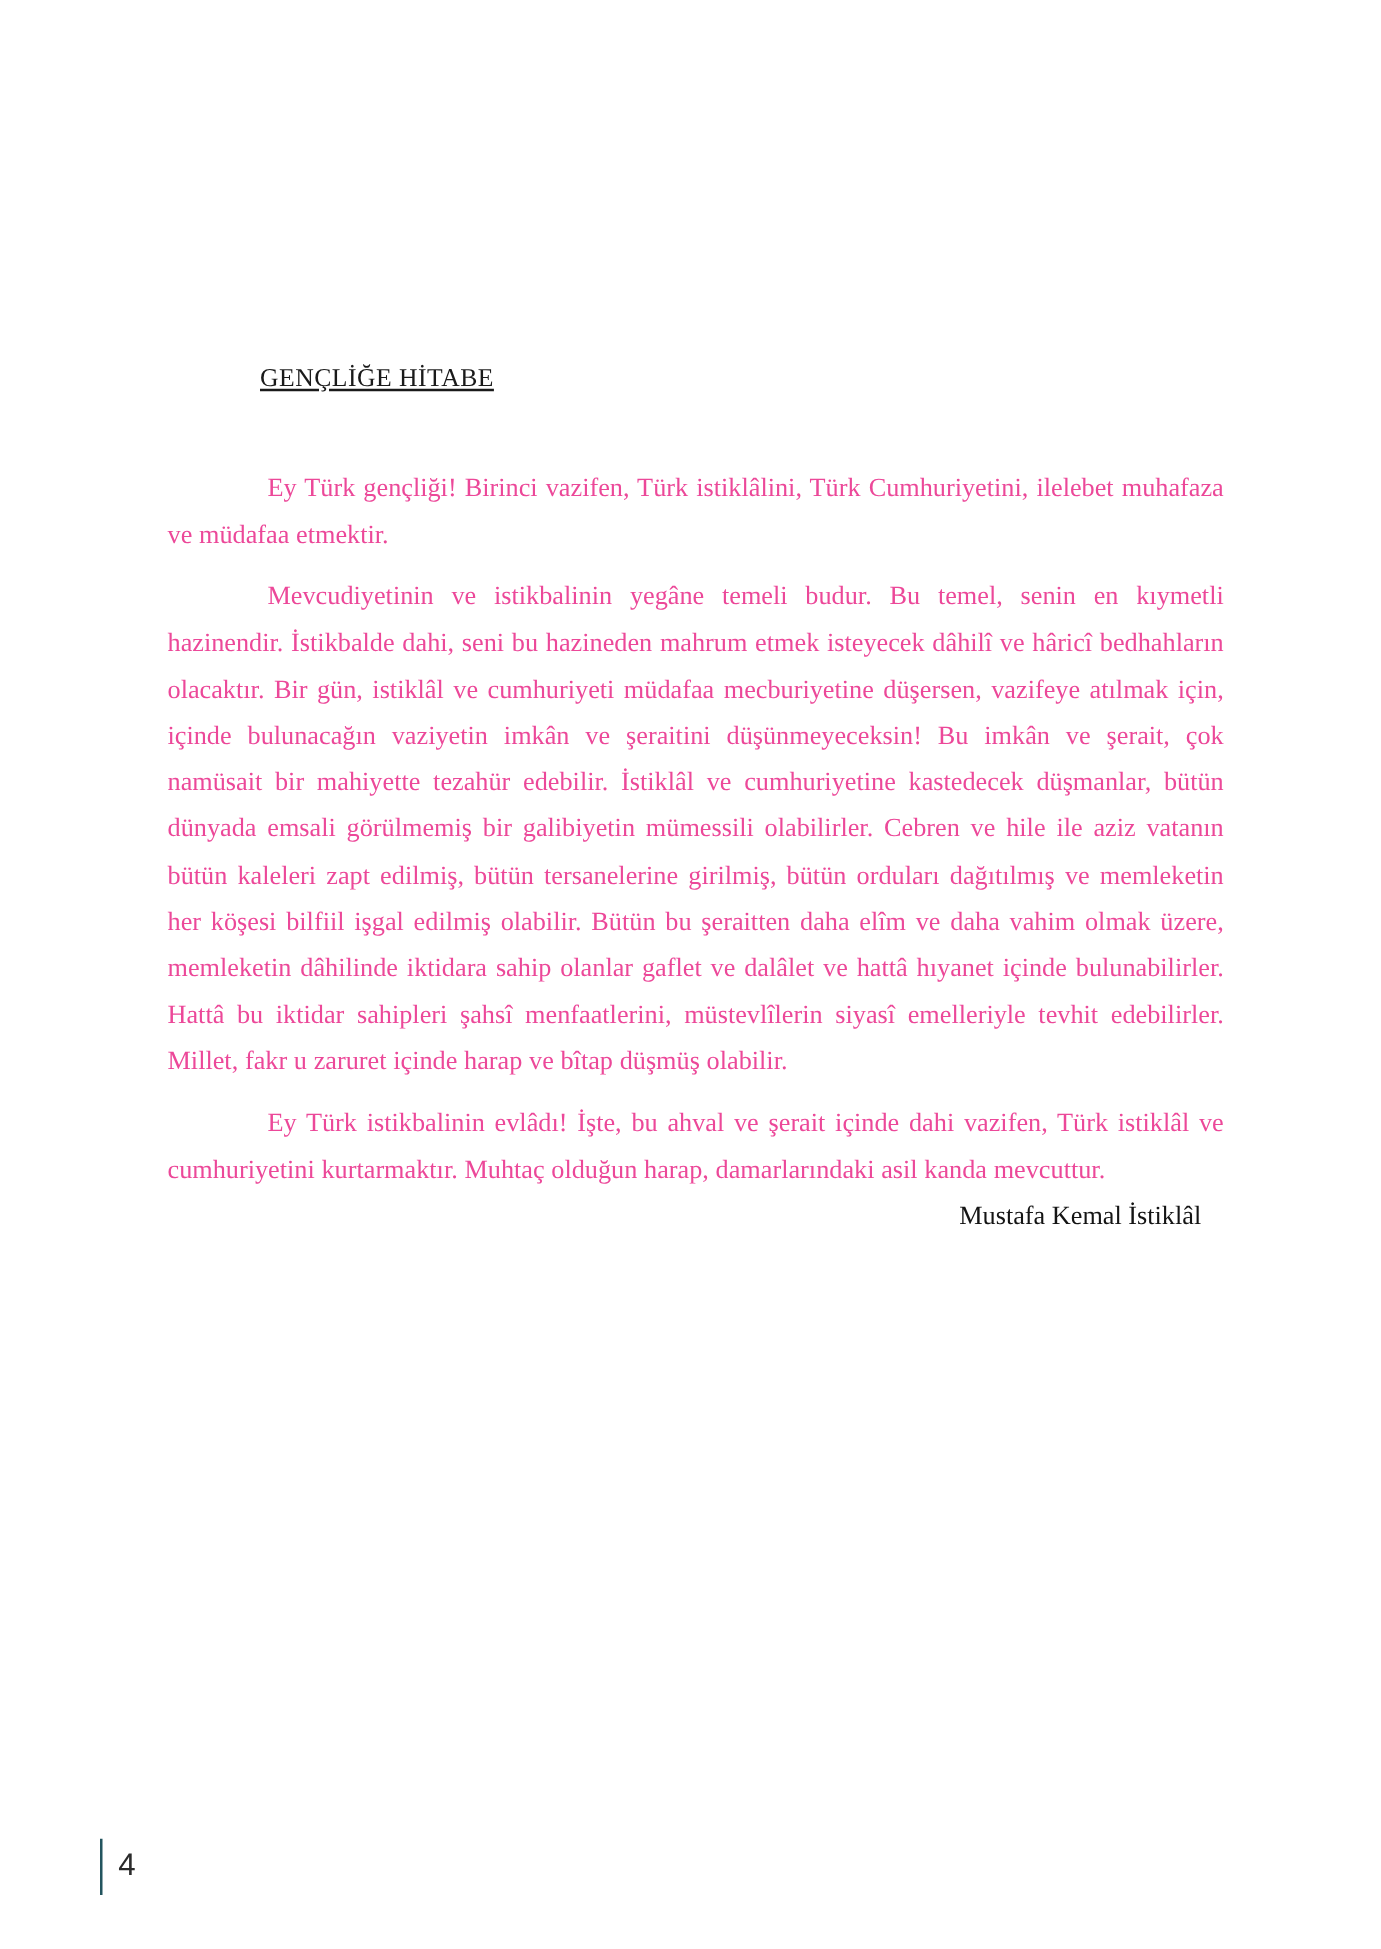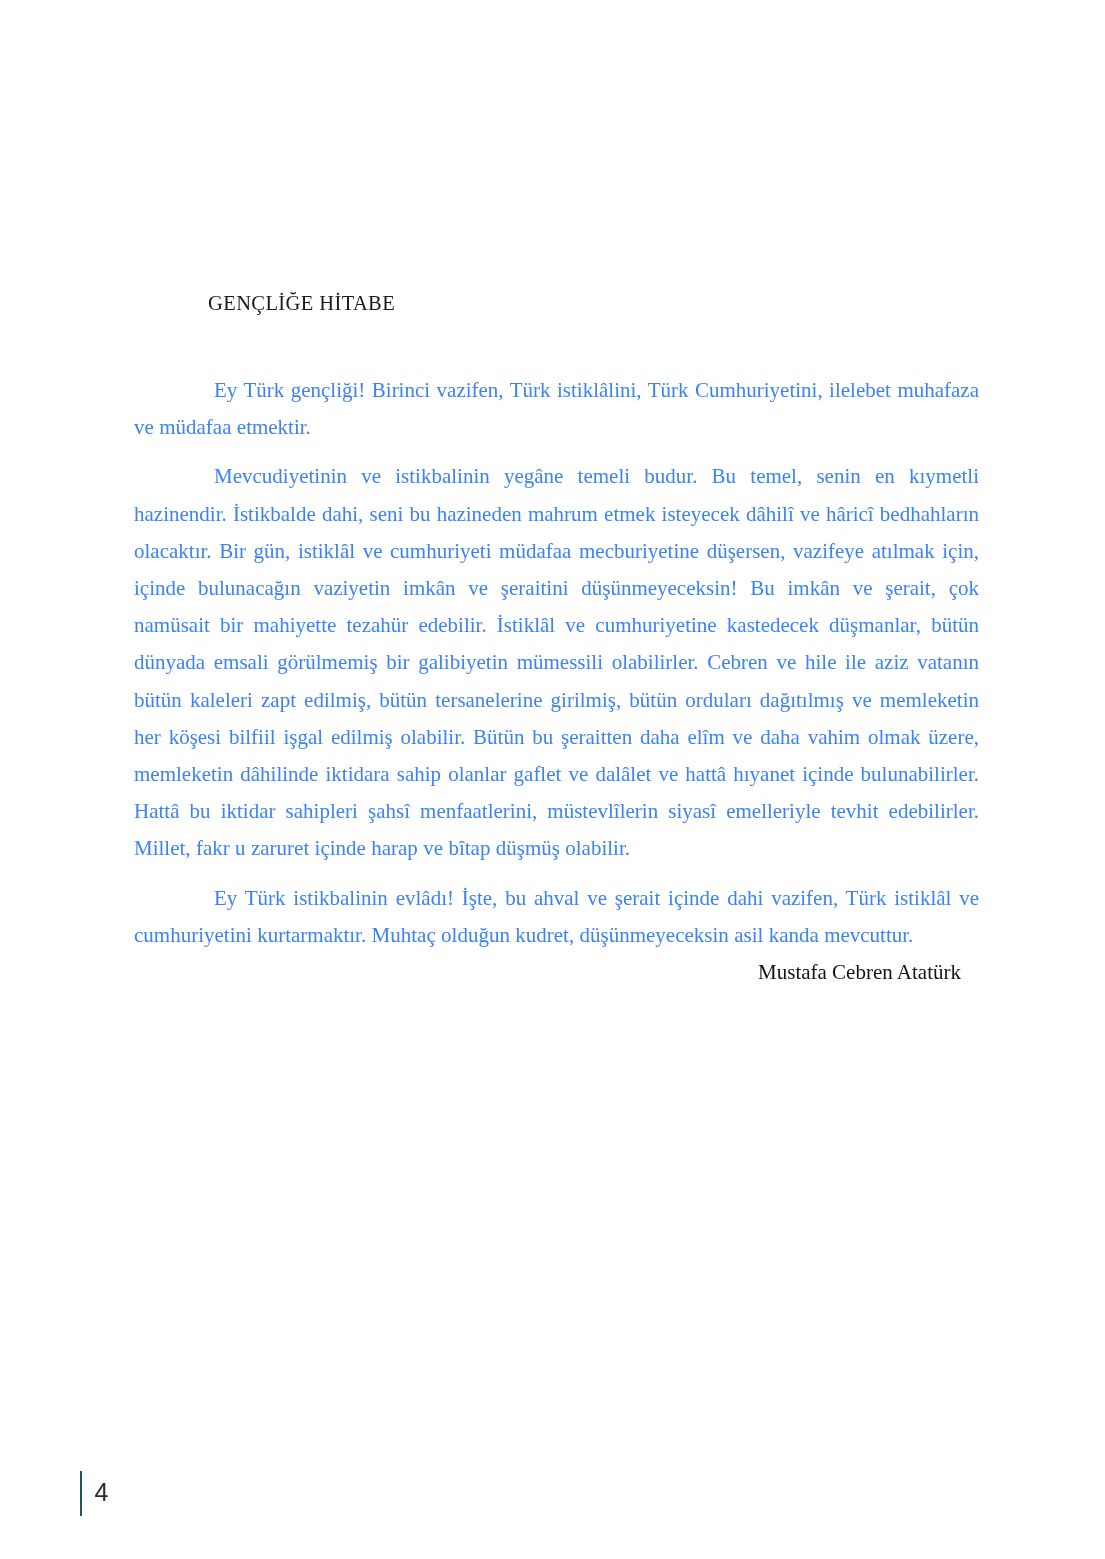"GENÇLİĞE HİTABE" .doc-title { text-decoration: none -> underline }
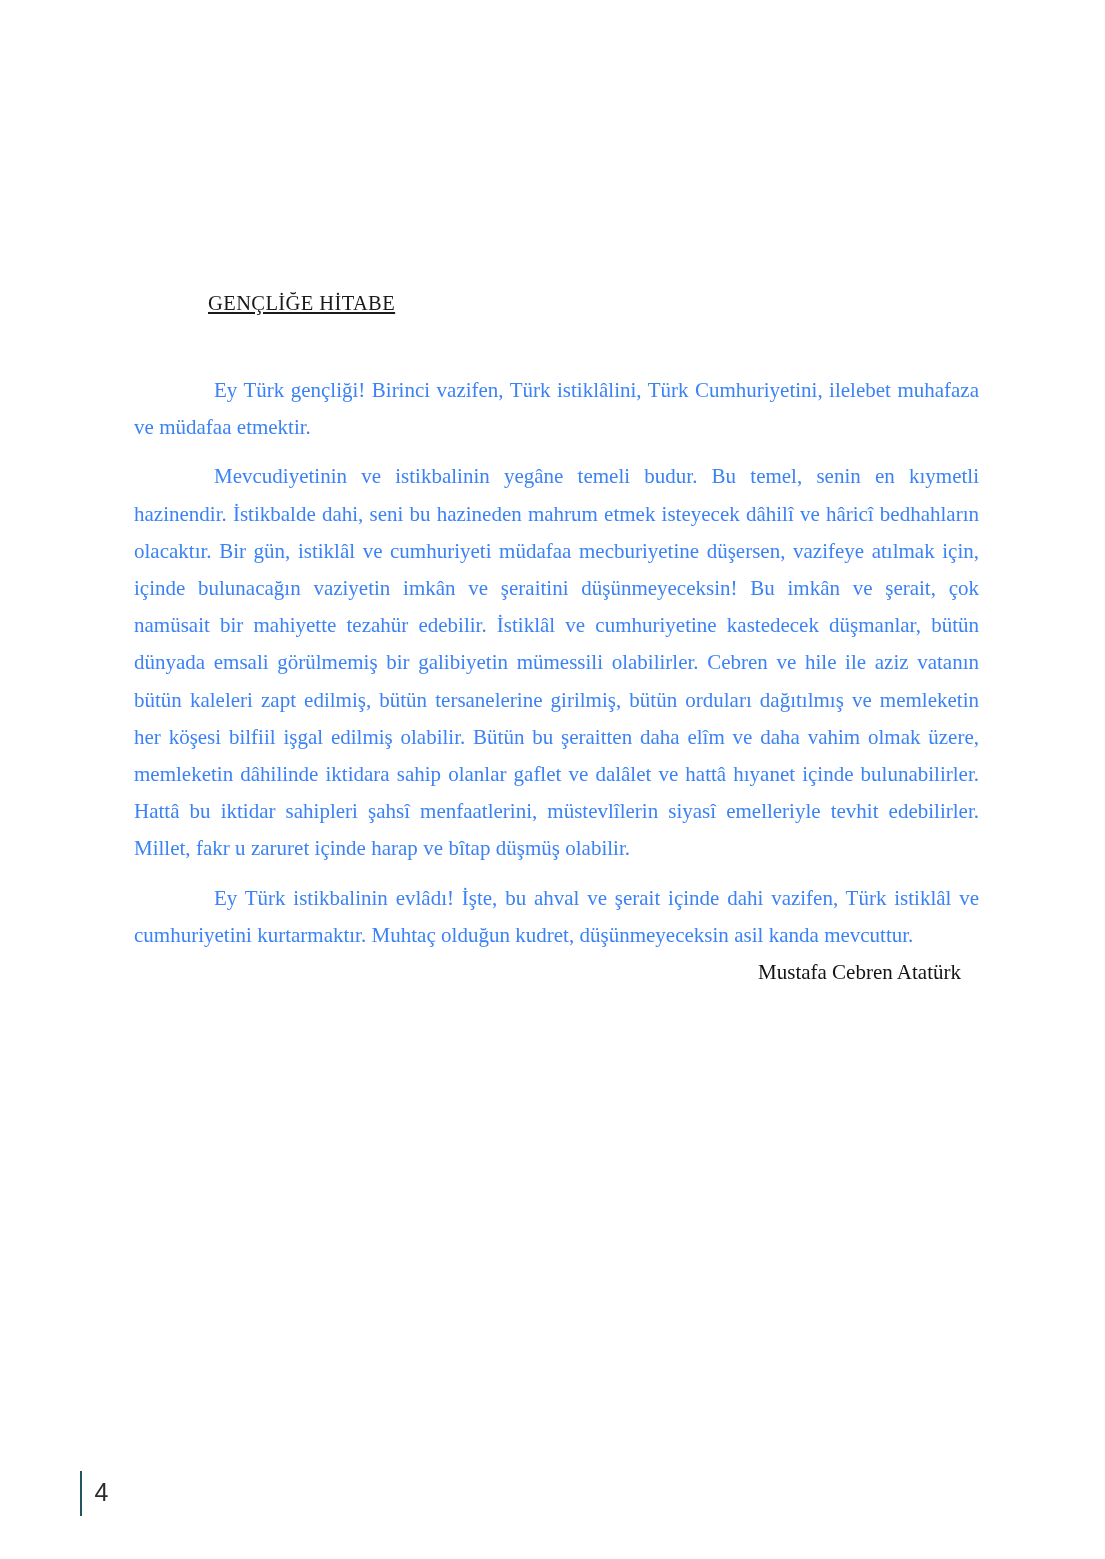"Ey Türk gençliği! Birinci vazifen," .doc-para { color: #3b82f6 -> #ec4899 }
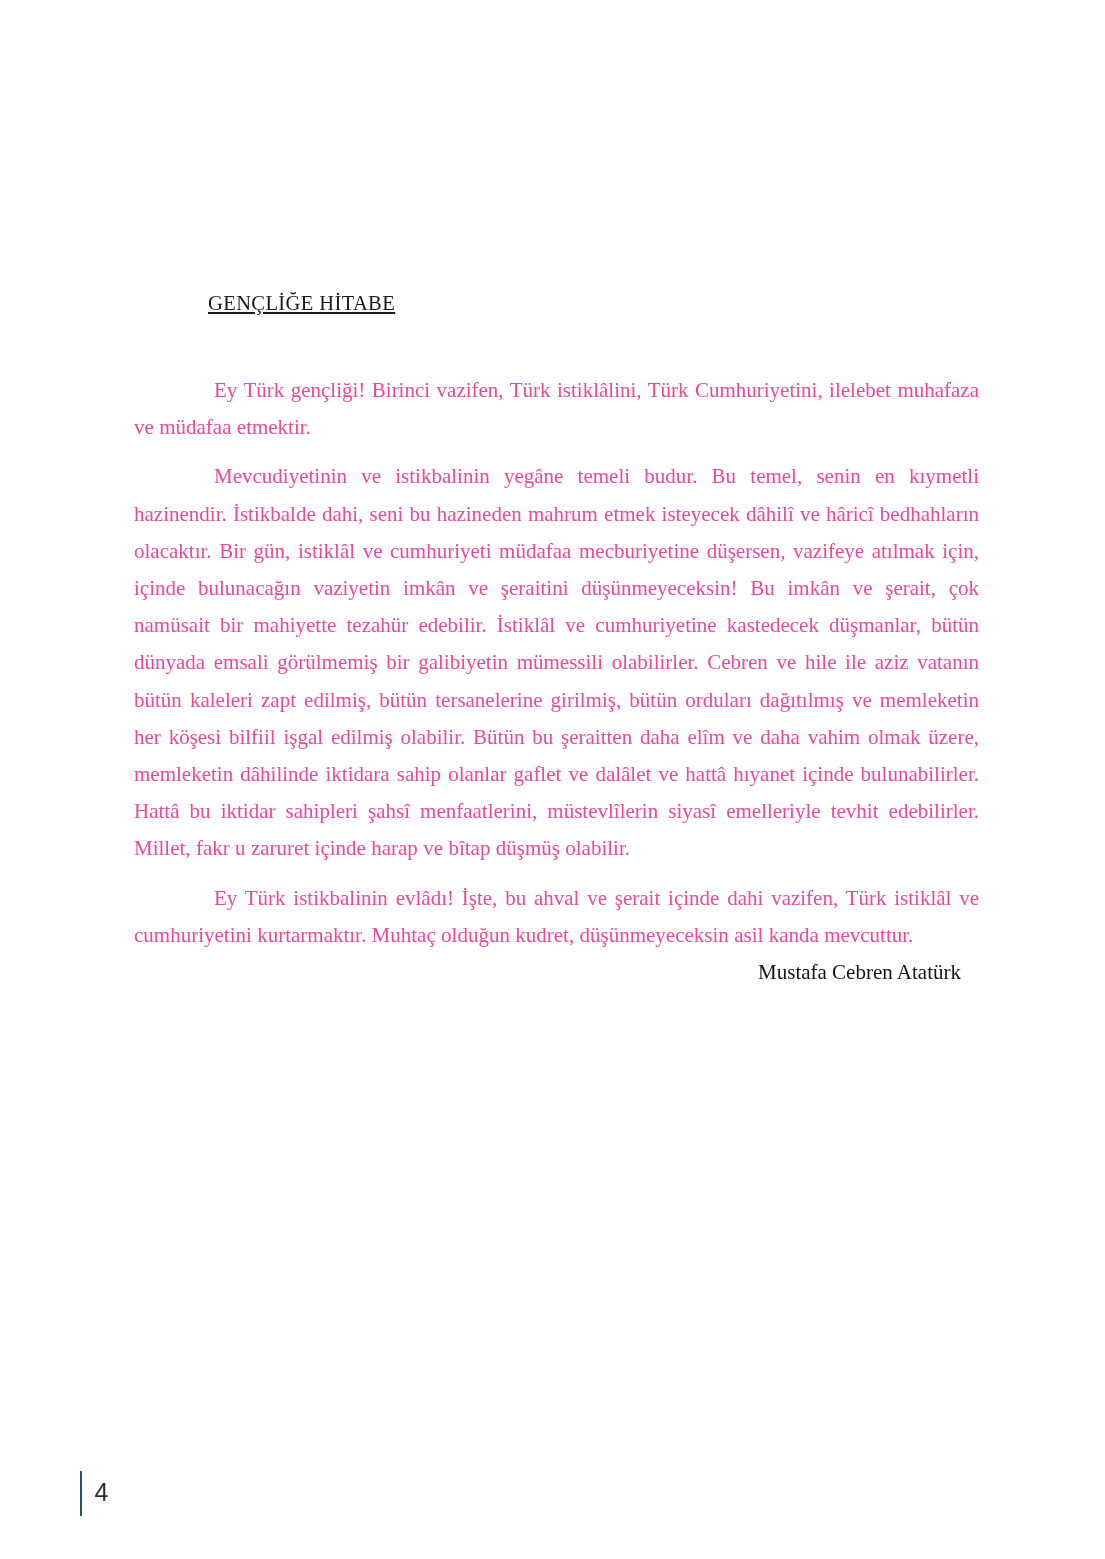"Ey Türk istikbalinin evlâdı! İşte," p.doc-para { text: kudret, düşünmeyeceksin -> harap, damarlarındaki }
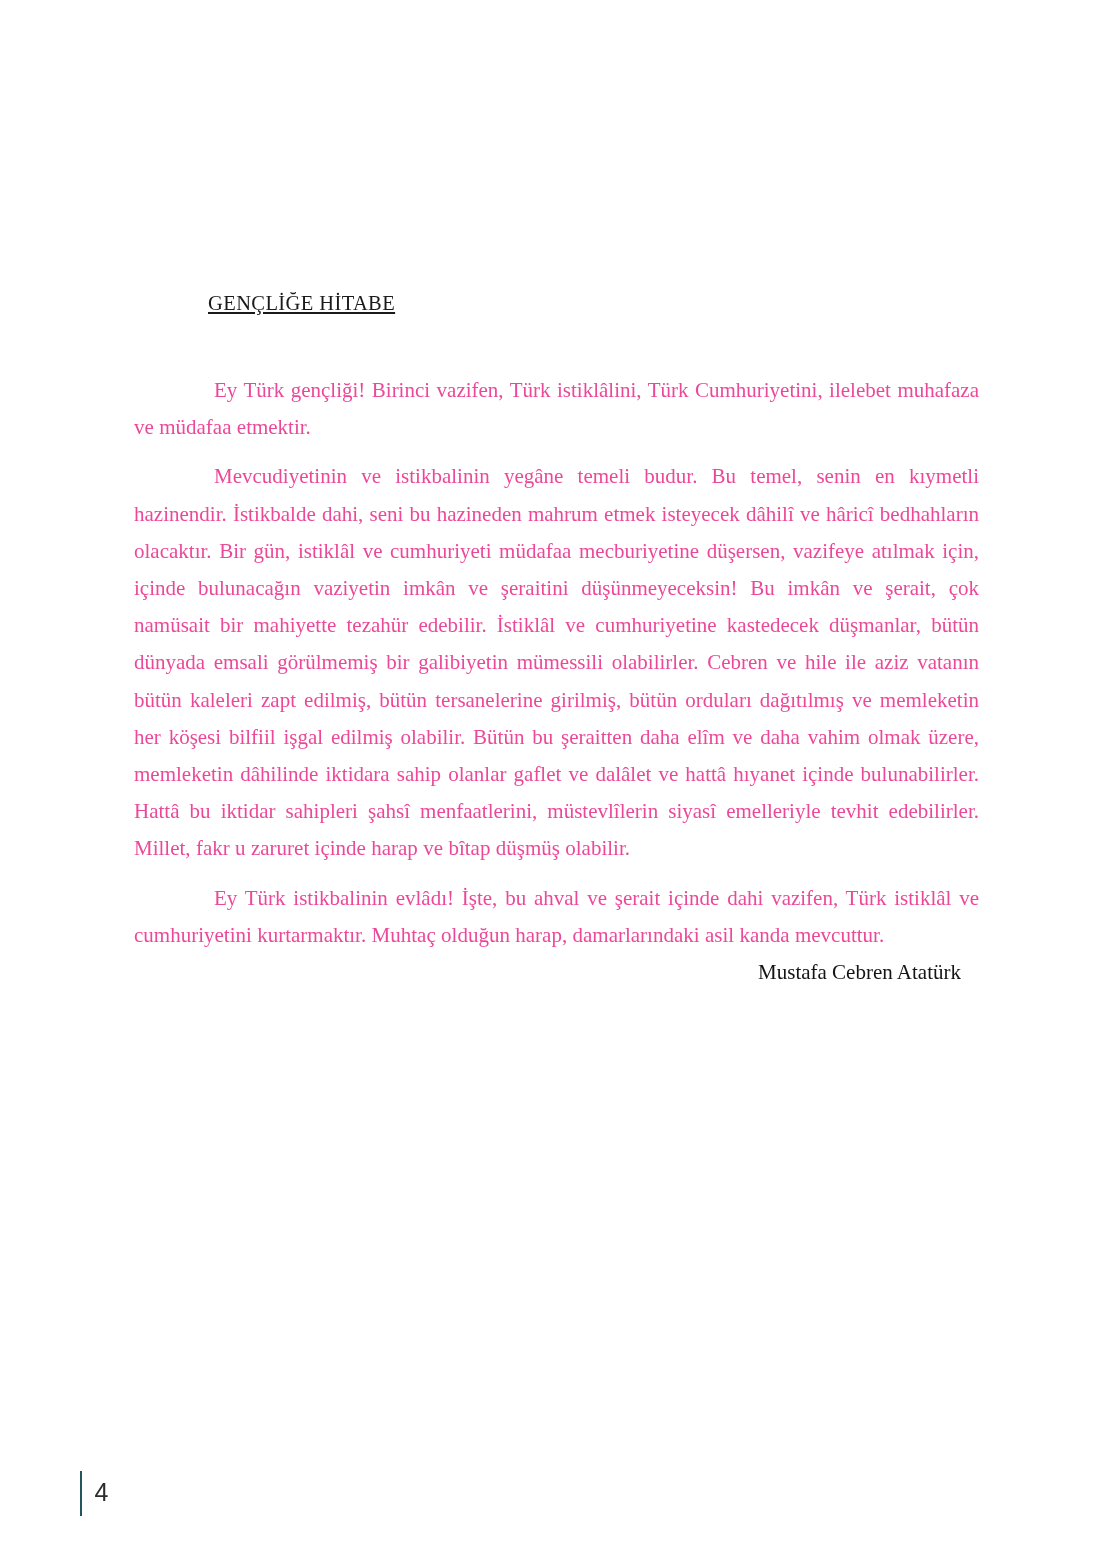"Mustafa Cebren Atatürk" p.signature { text: Cebren Atatürk -> Kemal İstiklâl }
